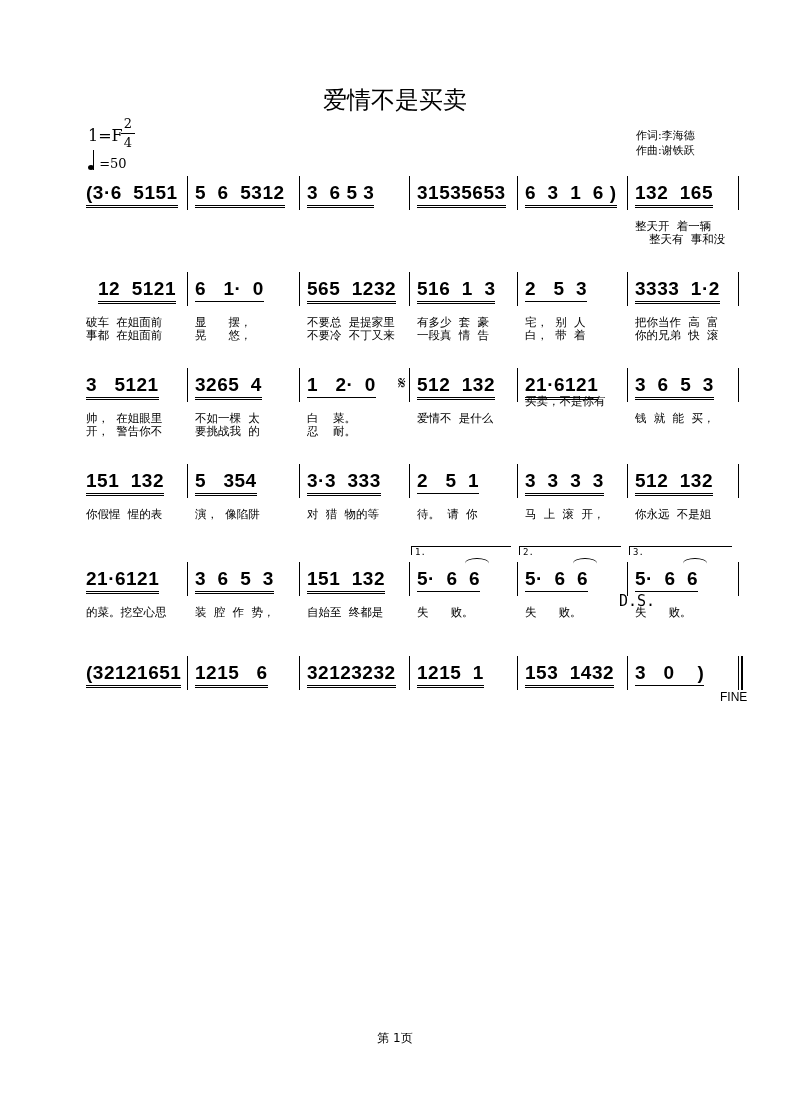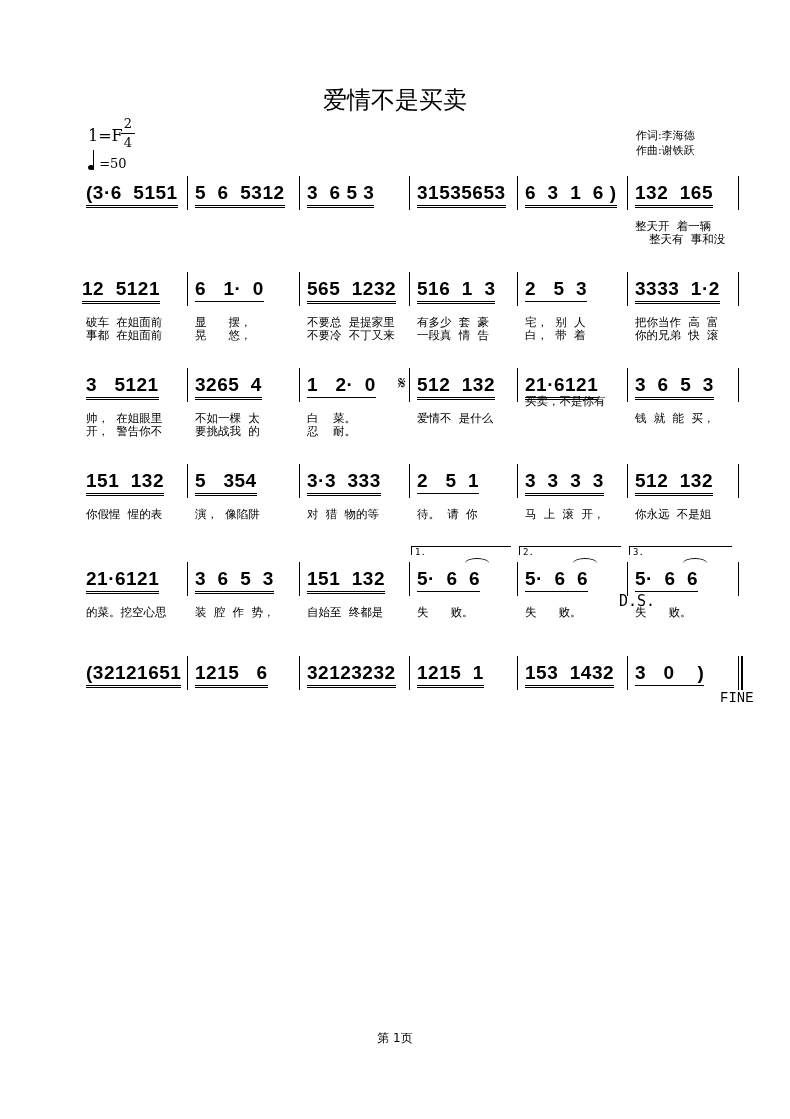"12 5121" div.g { left: 4px -> 20px }
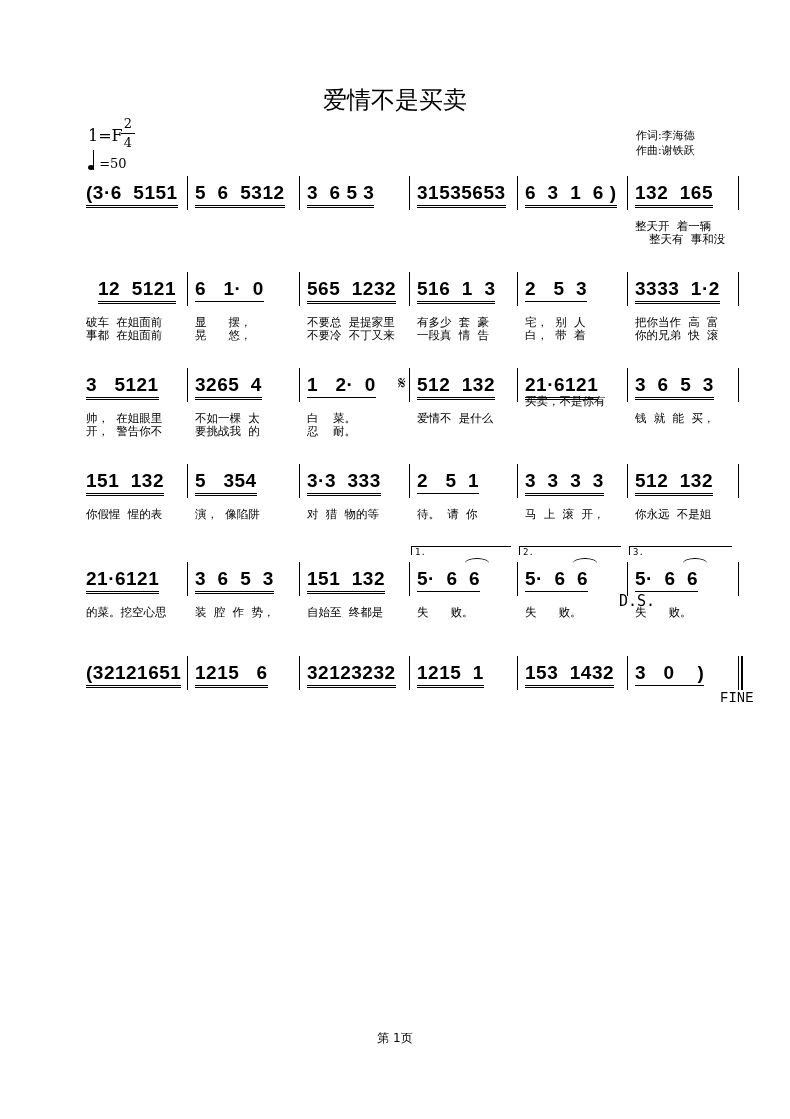"FINE" .fine { font-family: Liberation Mono, monospace -> Liberation Sans, sans-serif; font-size: 14px -> 12px }
